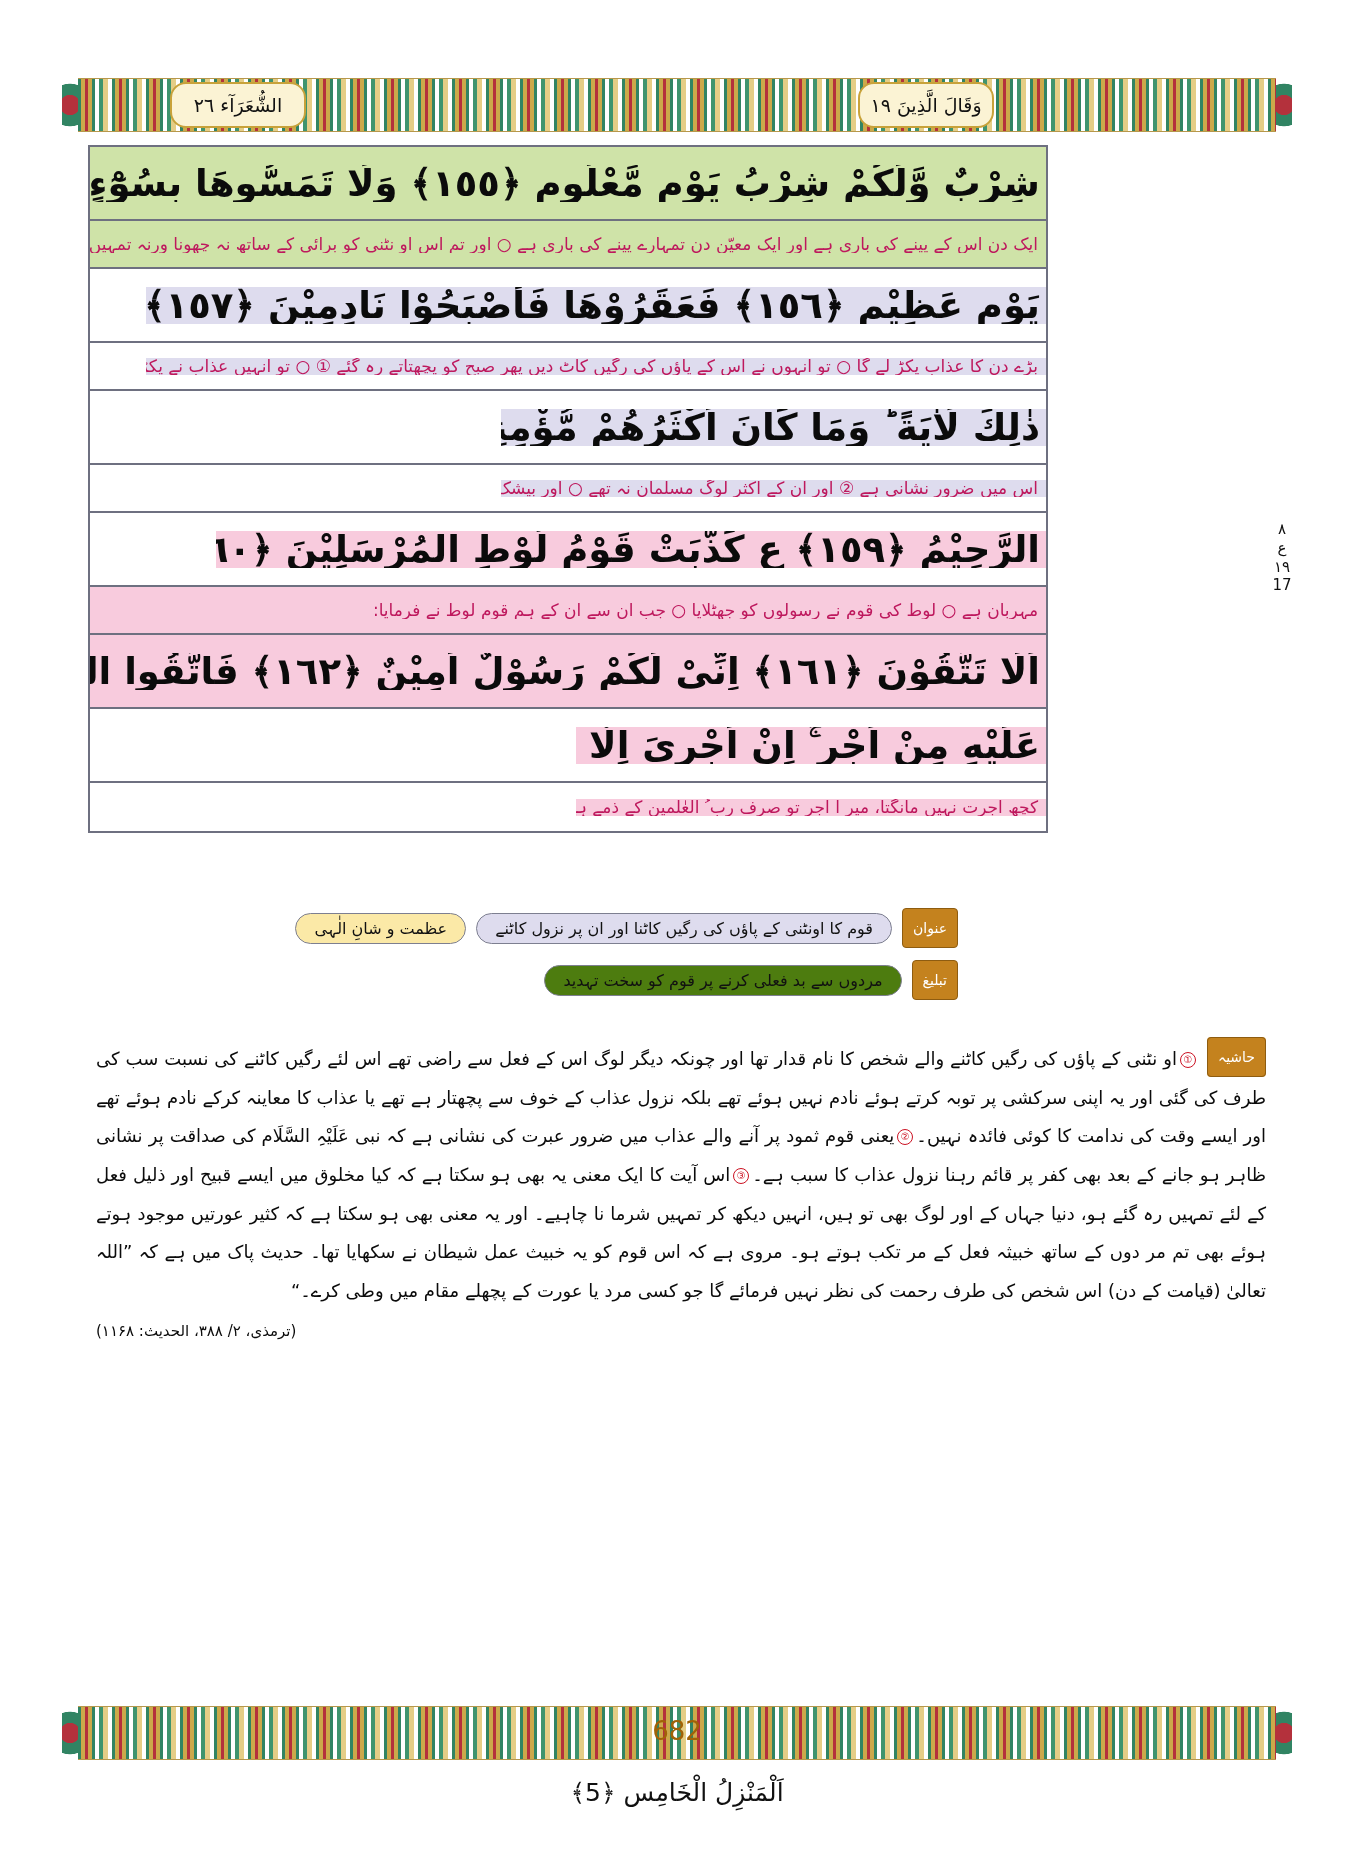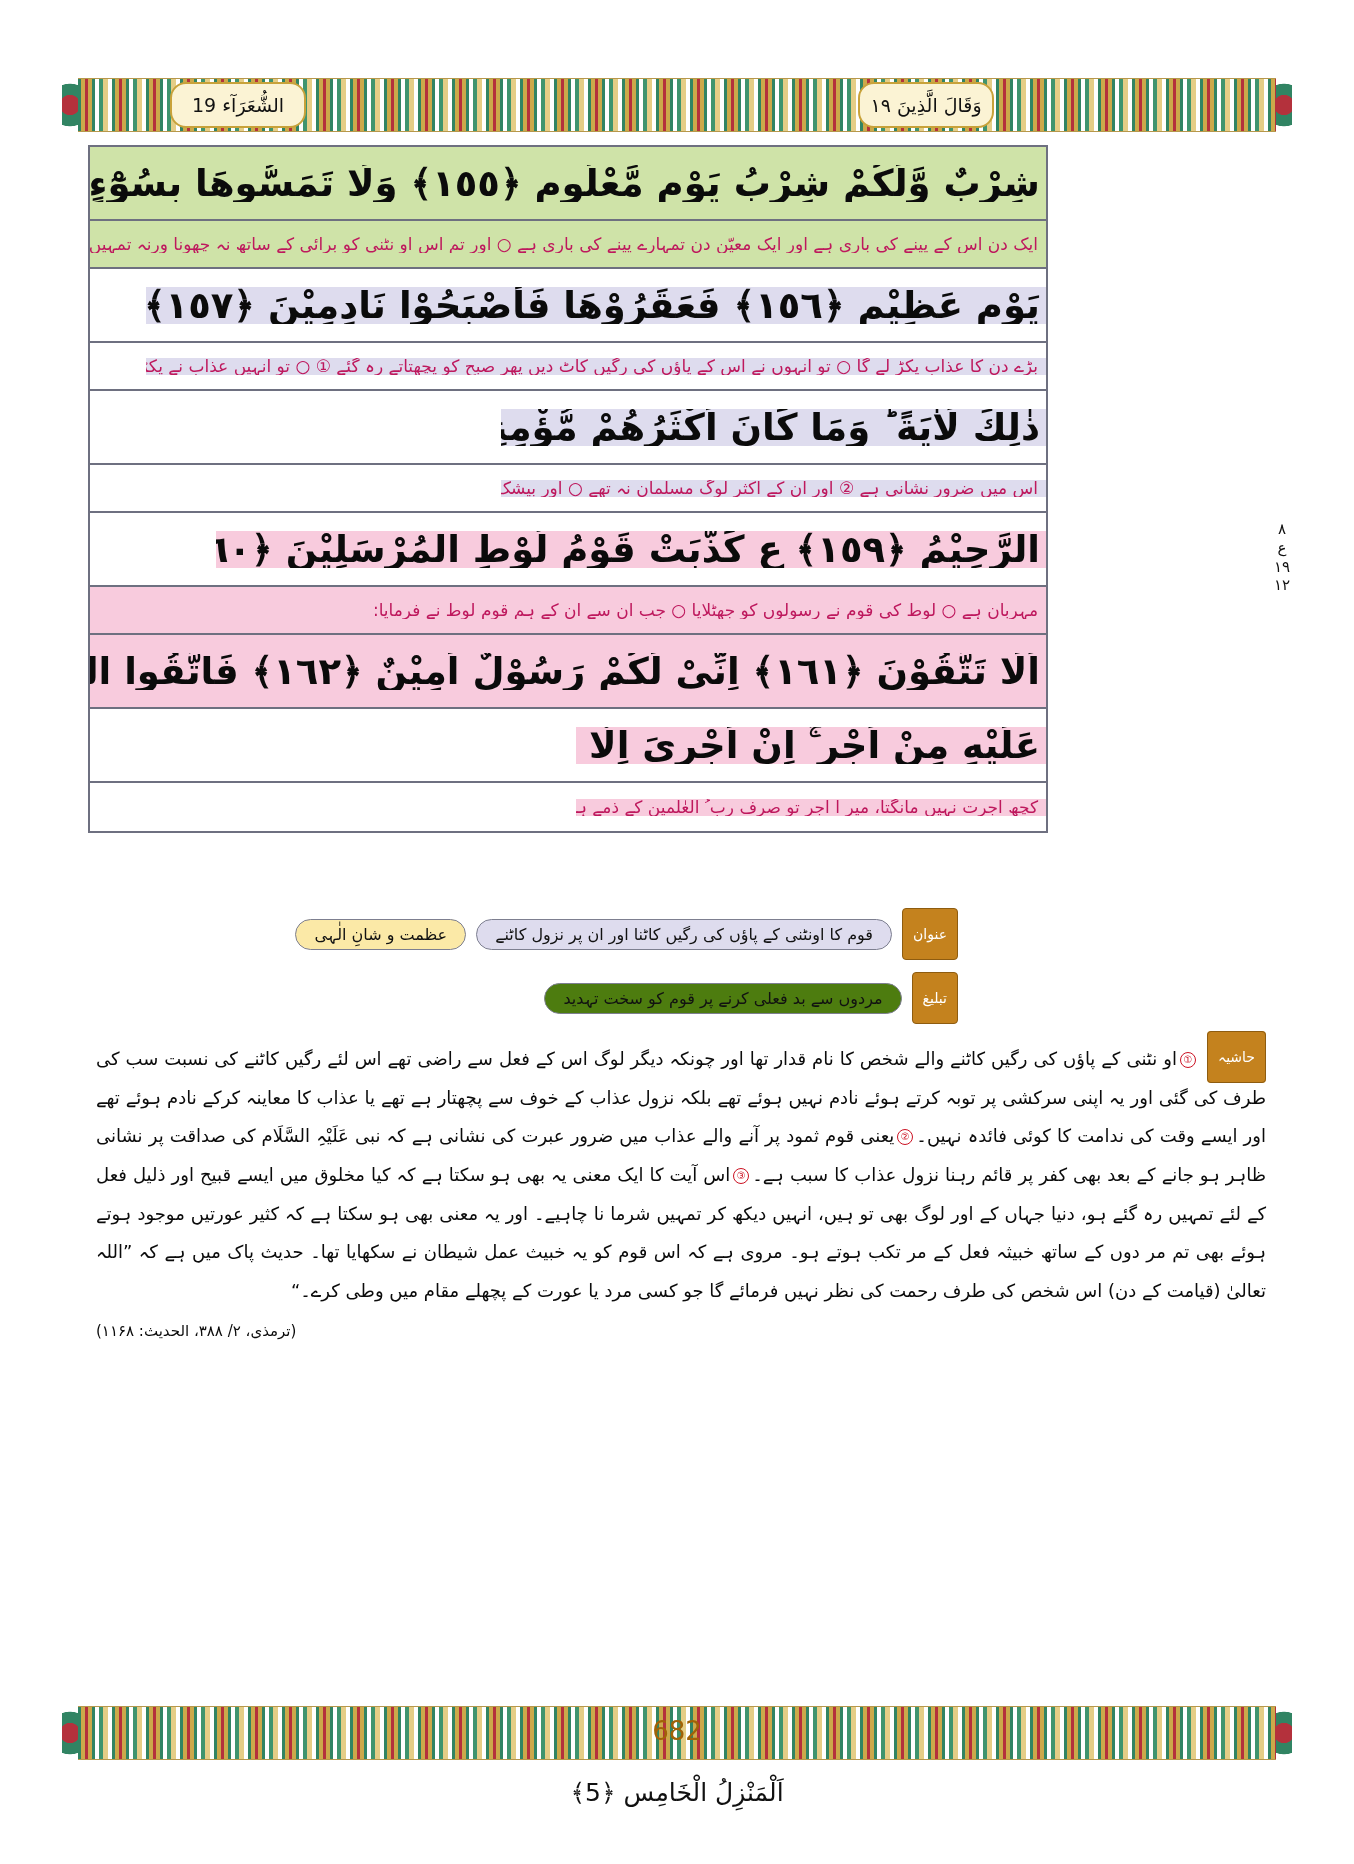"الشُّعَرَآء 19" span { text: 19 -> ٢٦ }
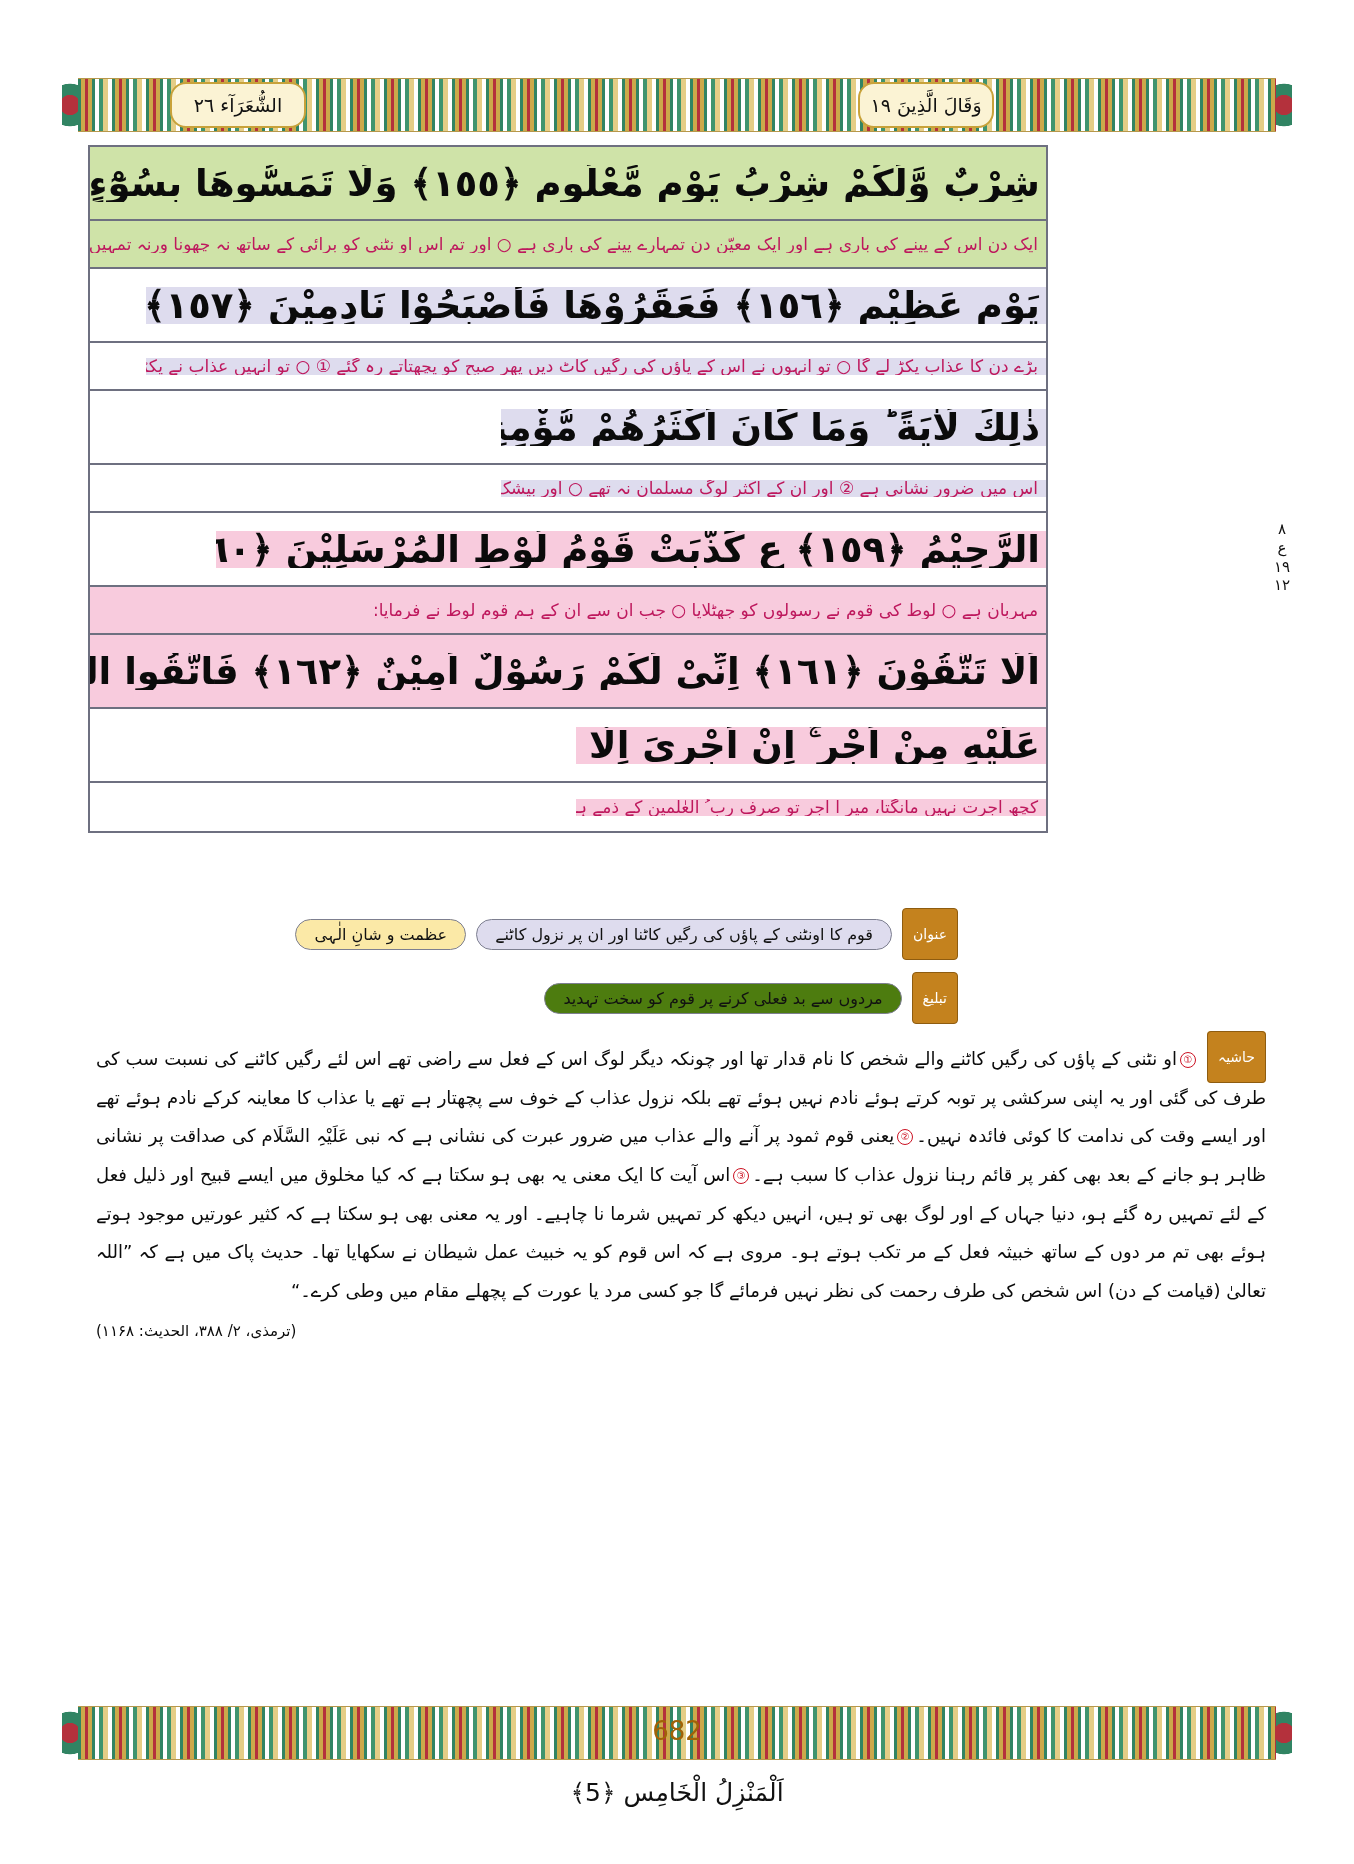"١٢" div { text: ١٢ -> 17 }
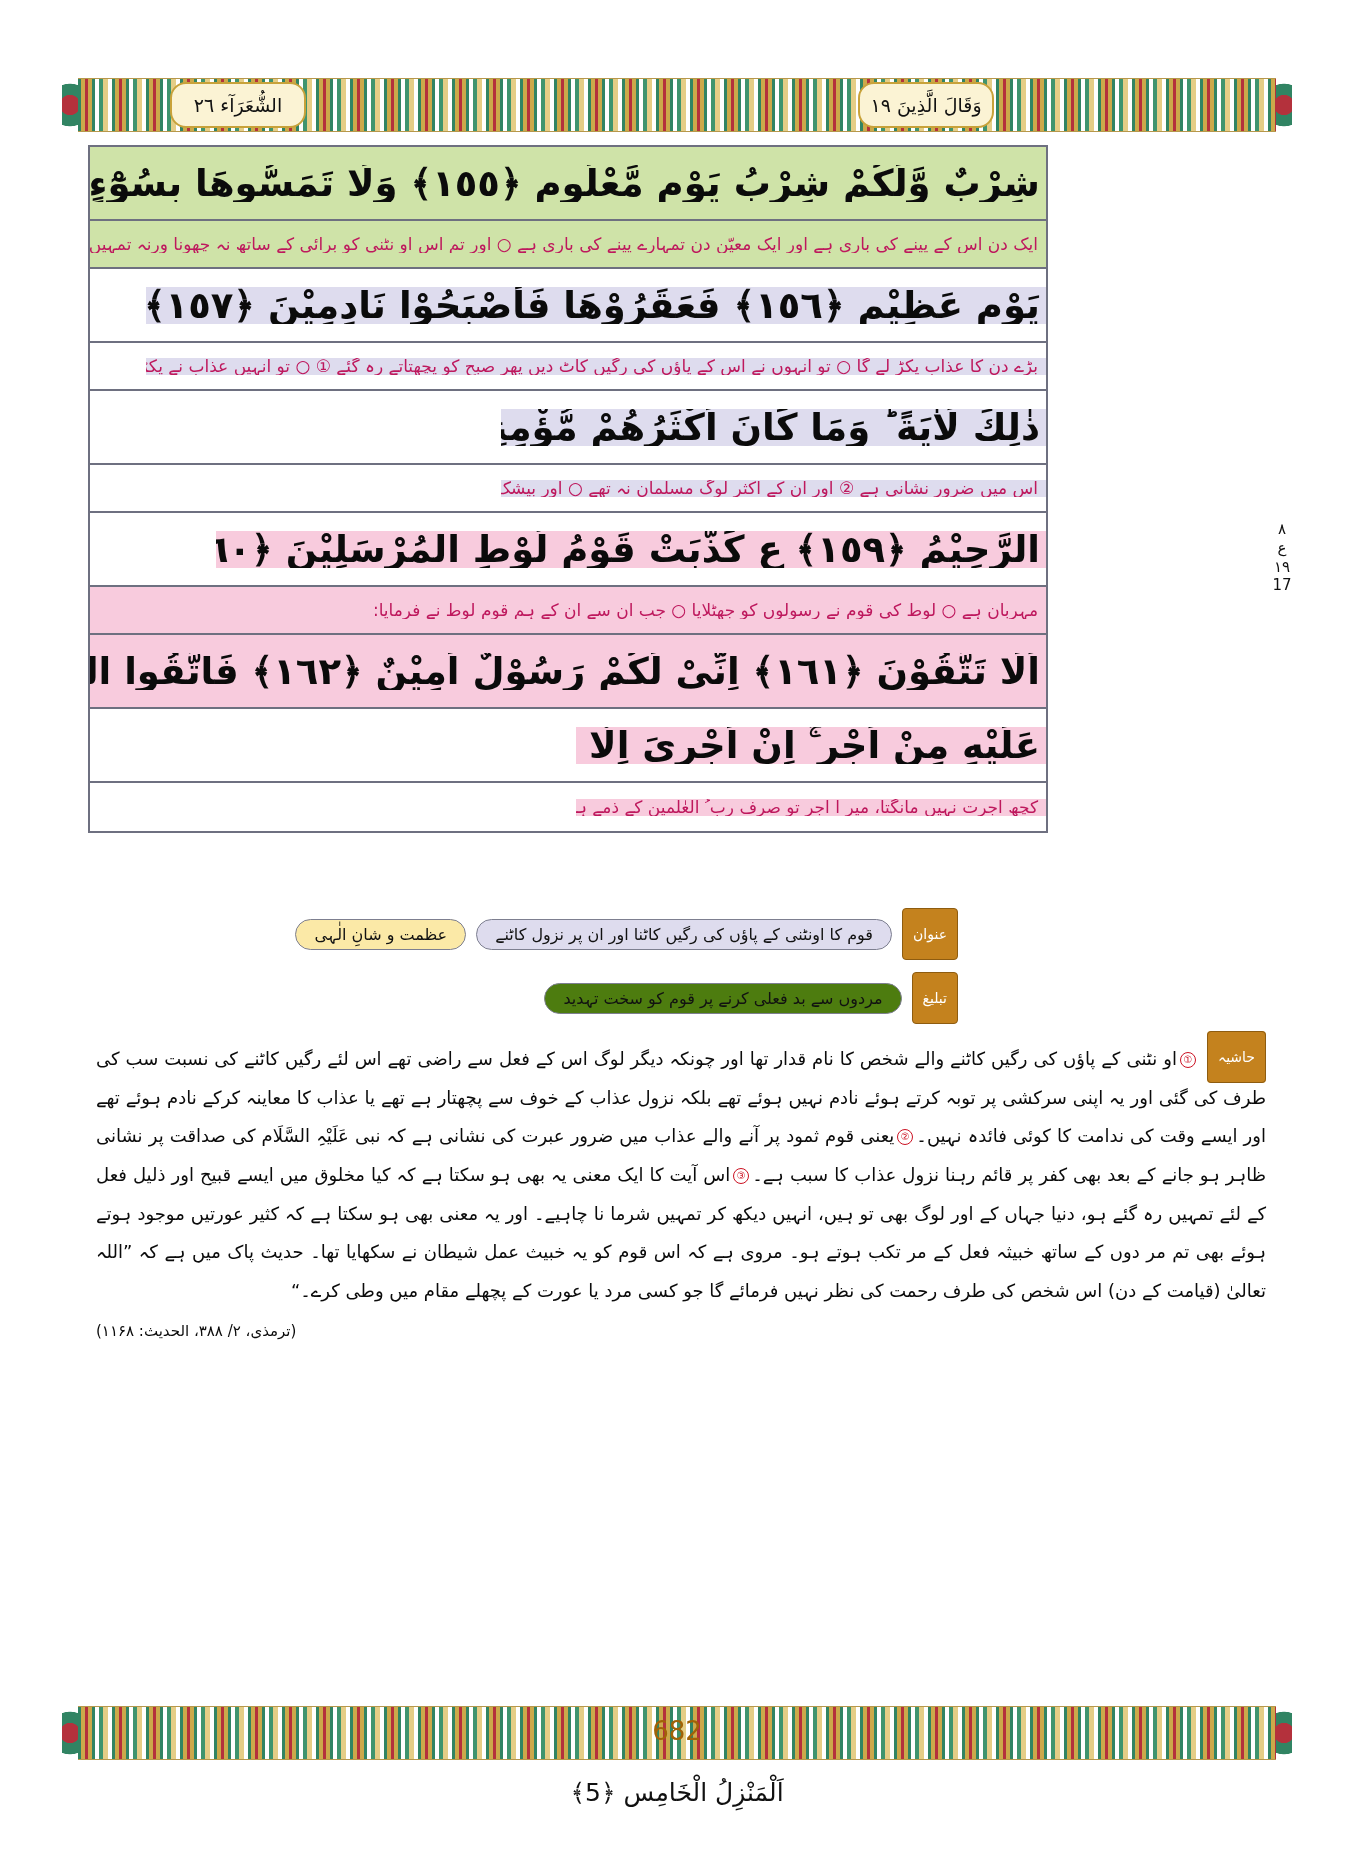"عنوان" .tag { padding: 17px 10px -> 11px 10px }
